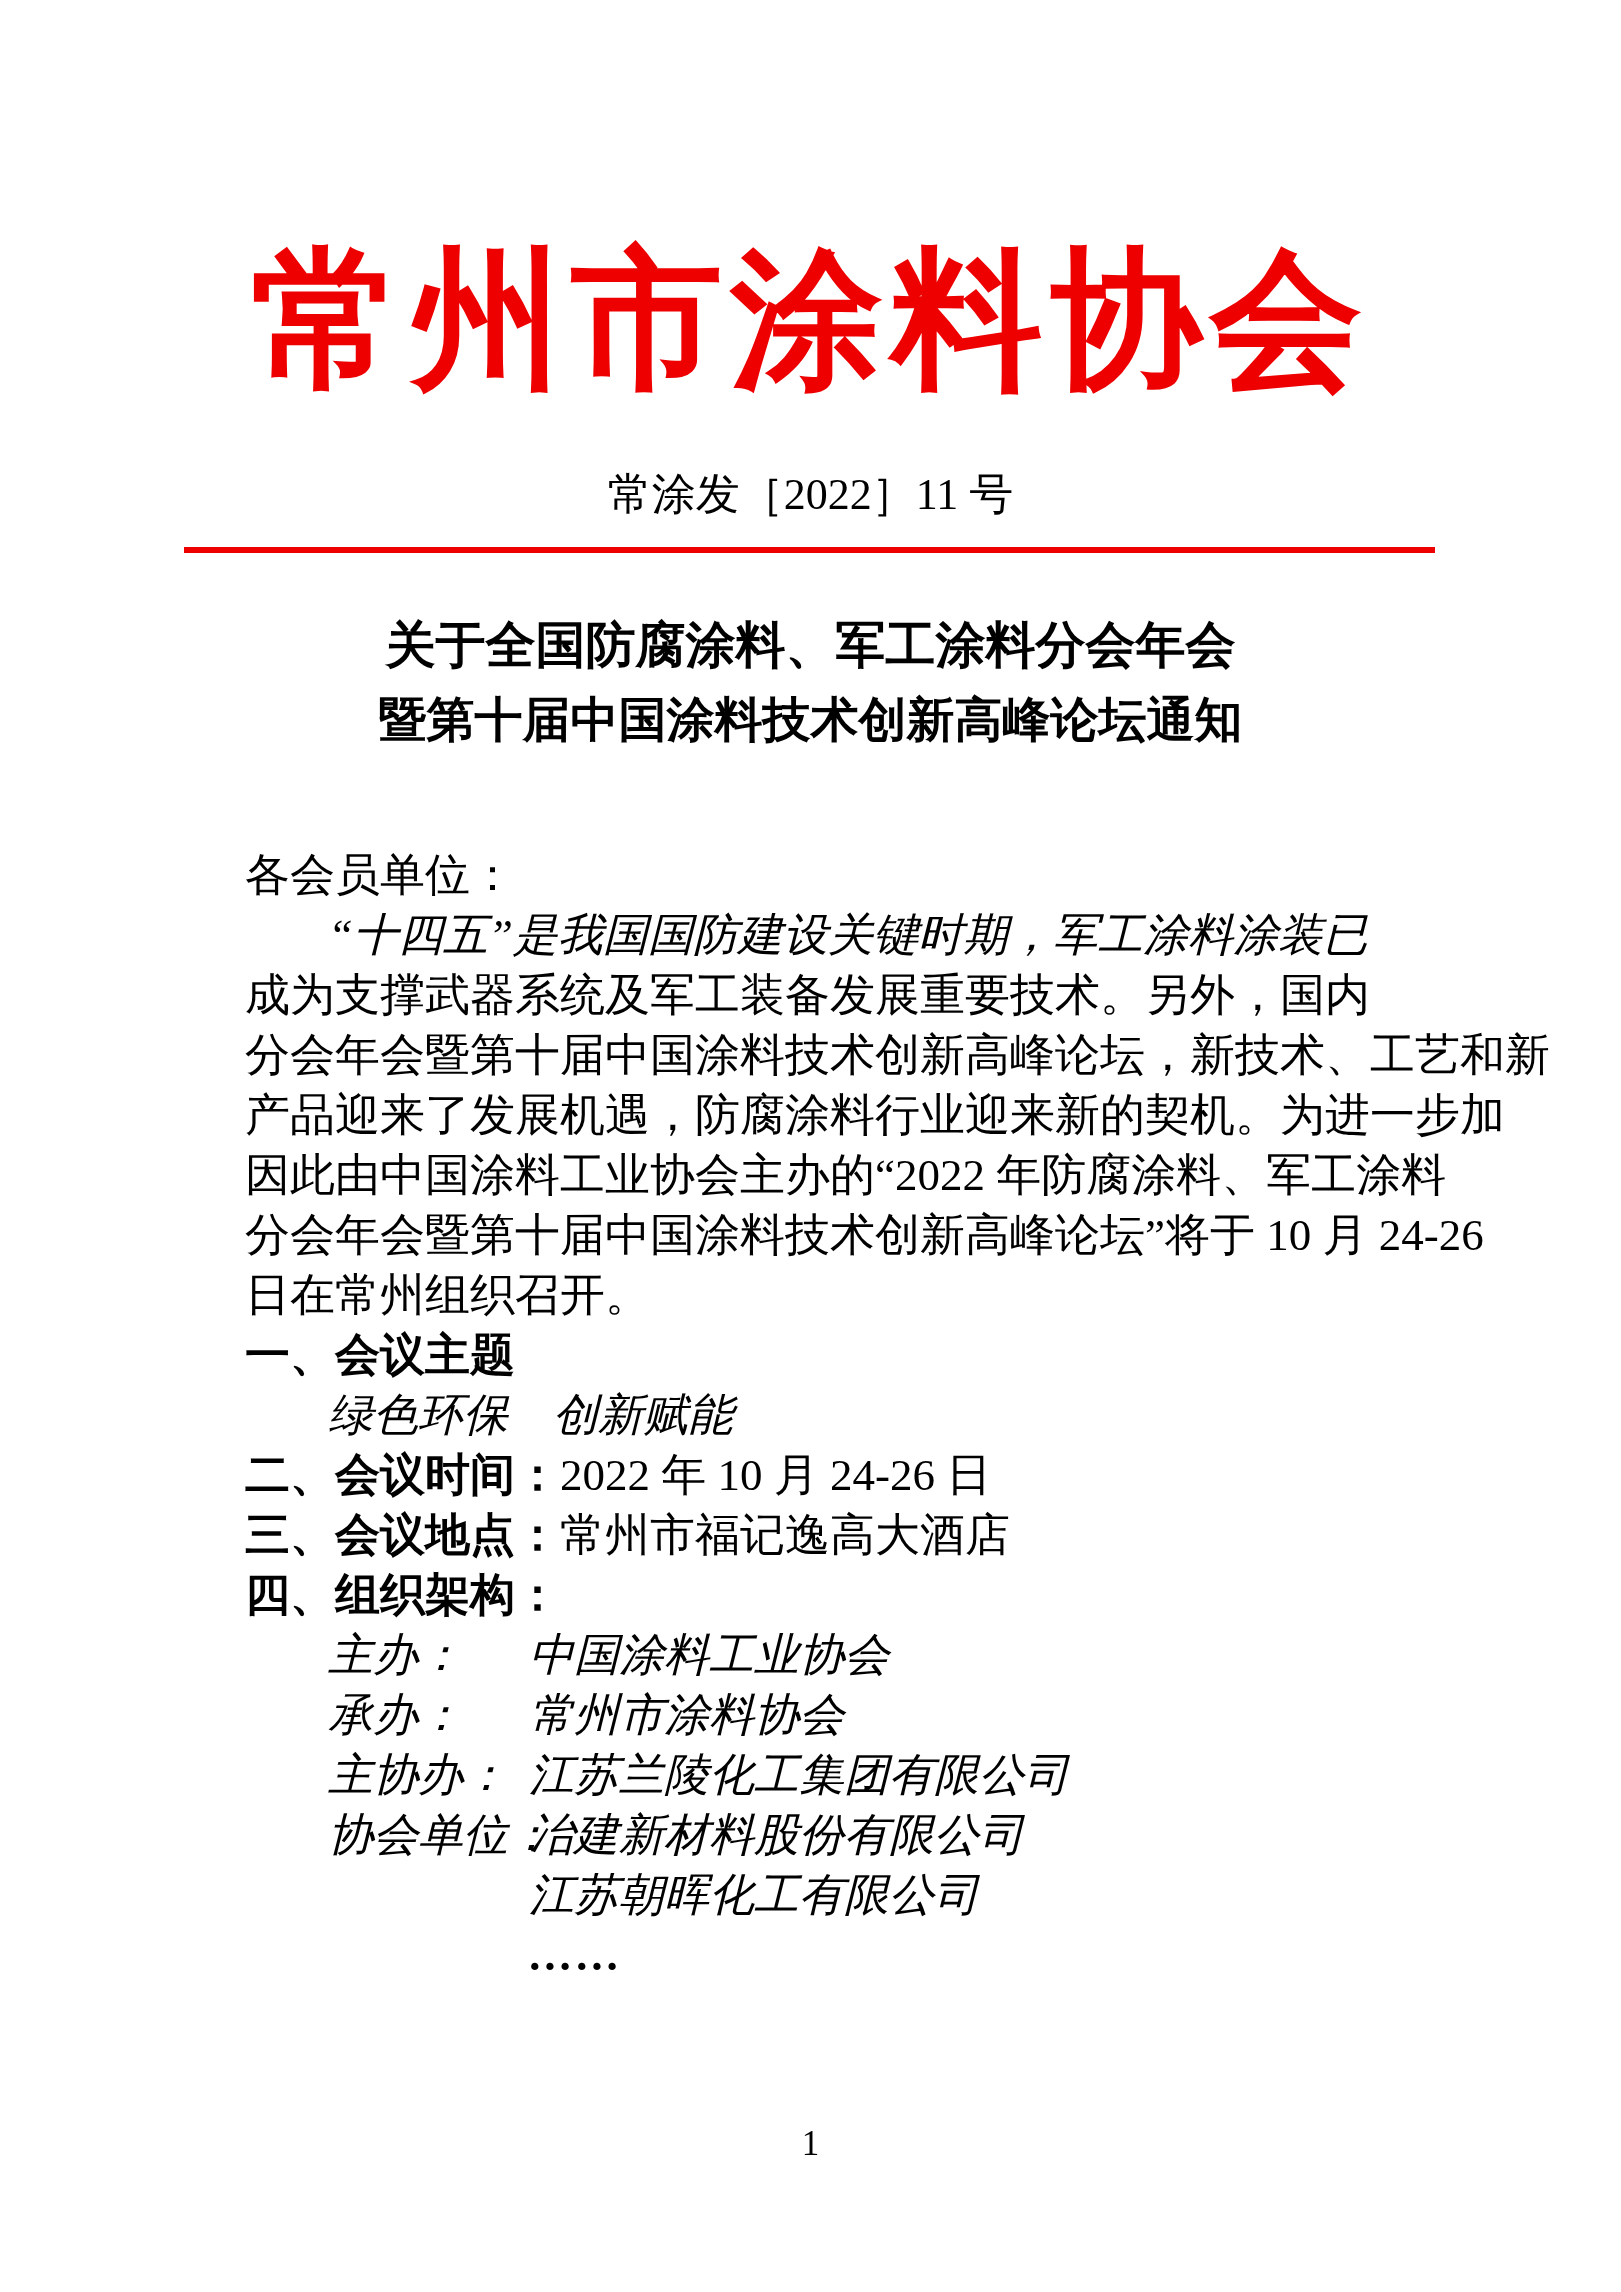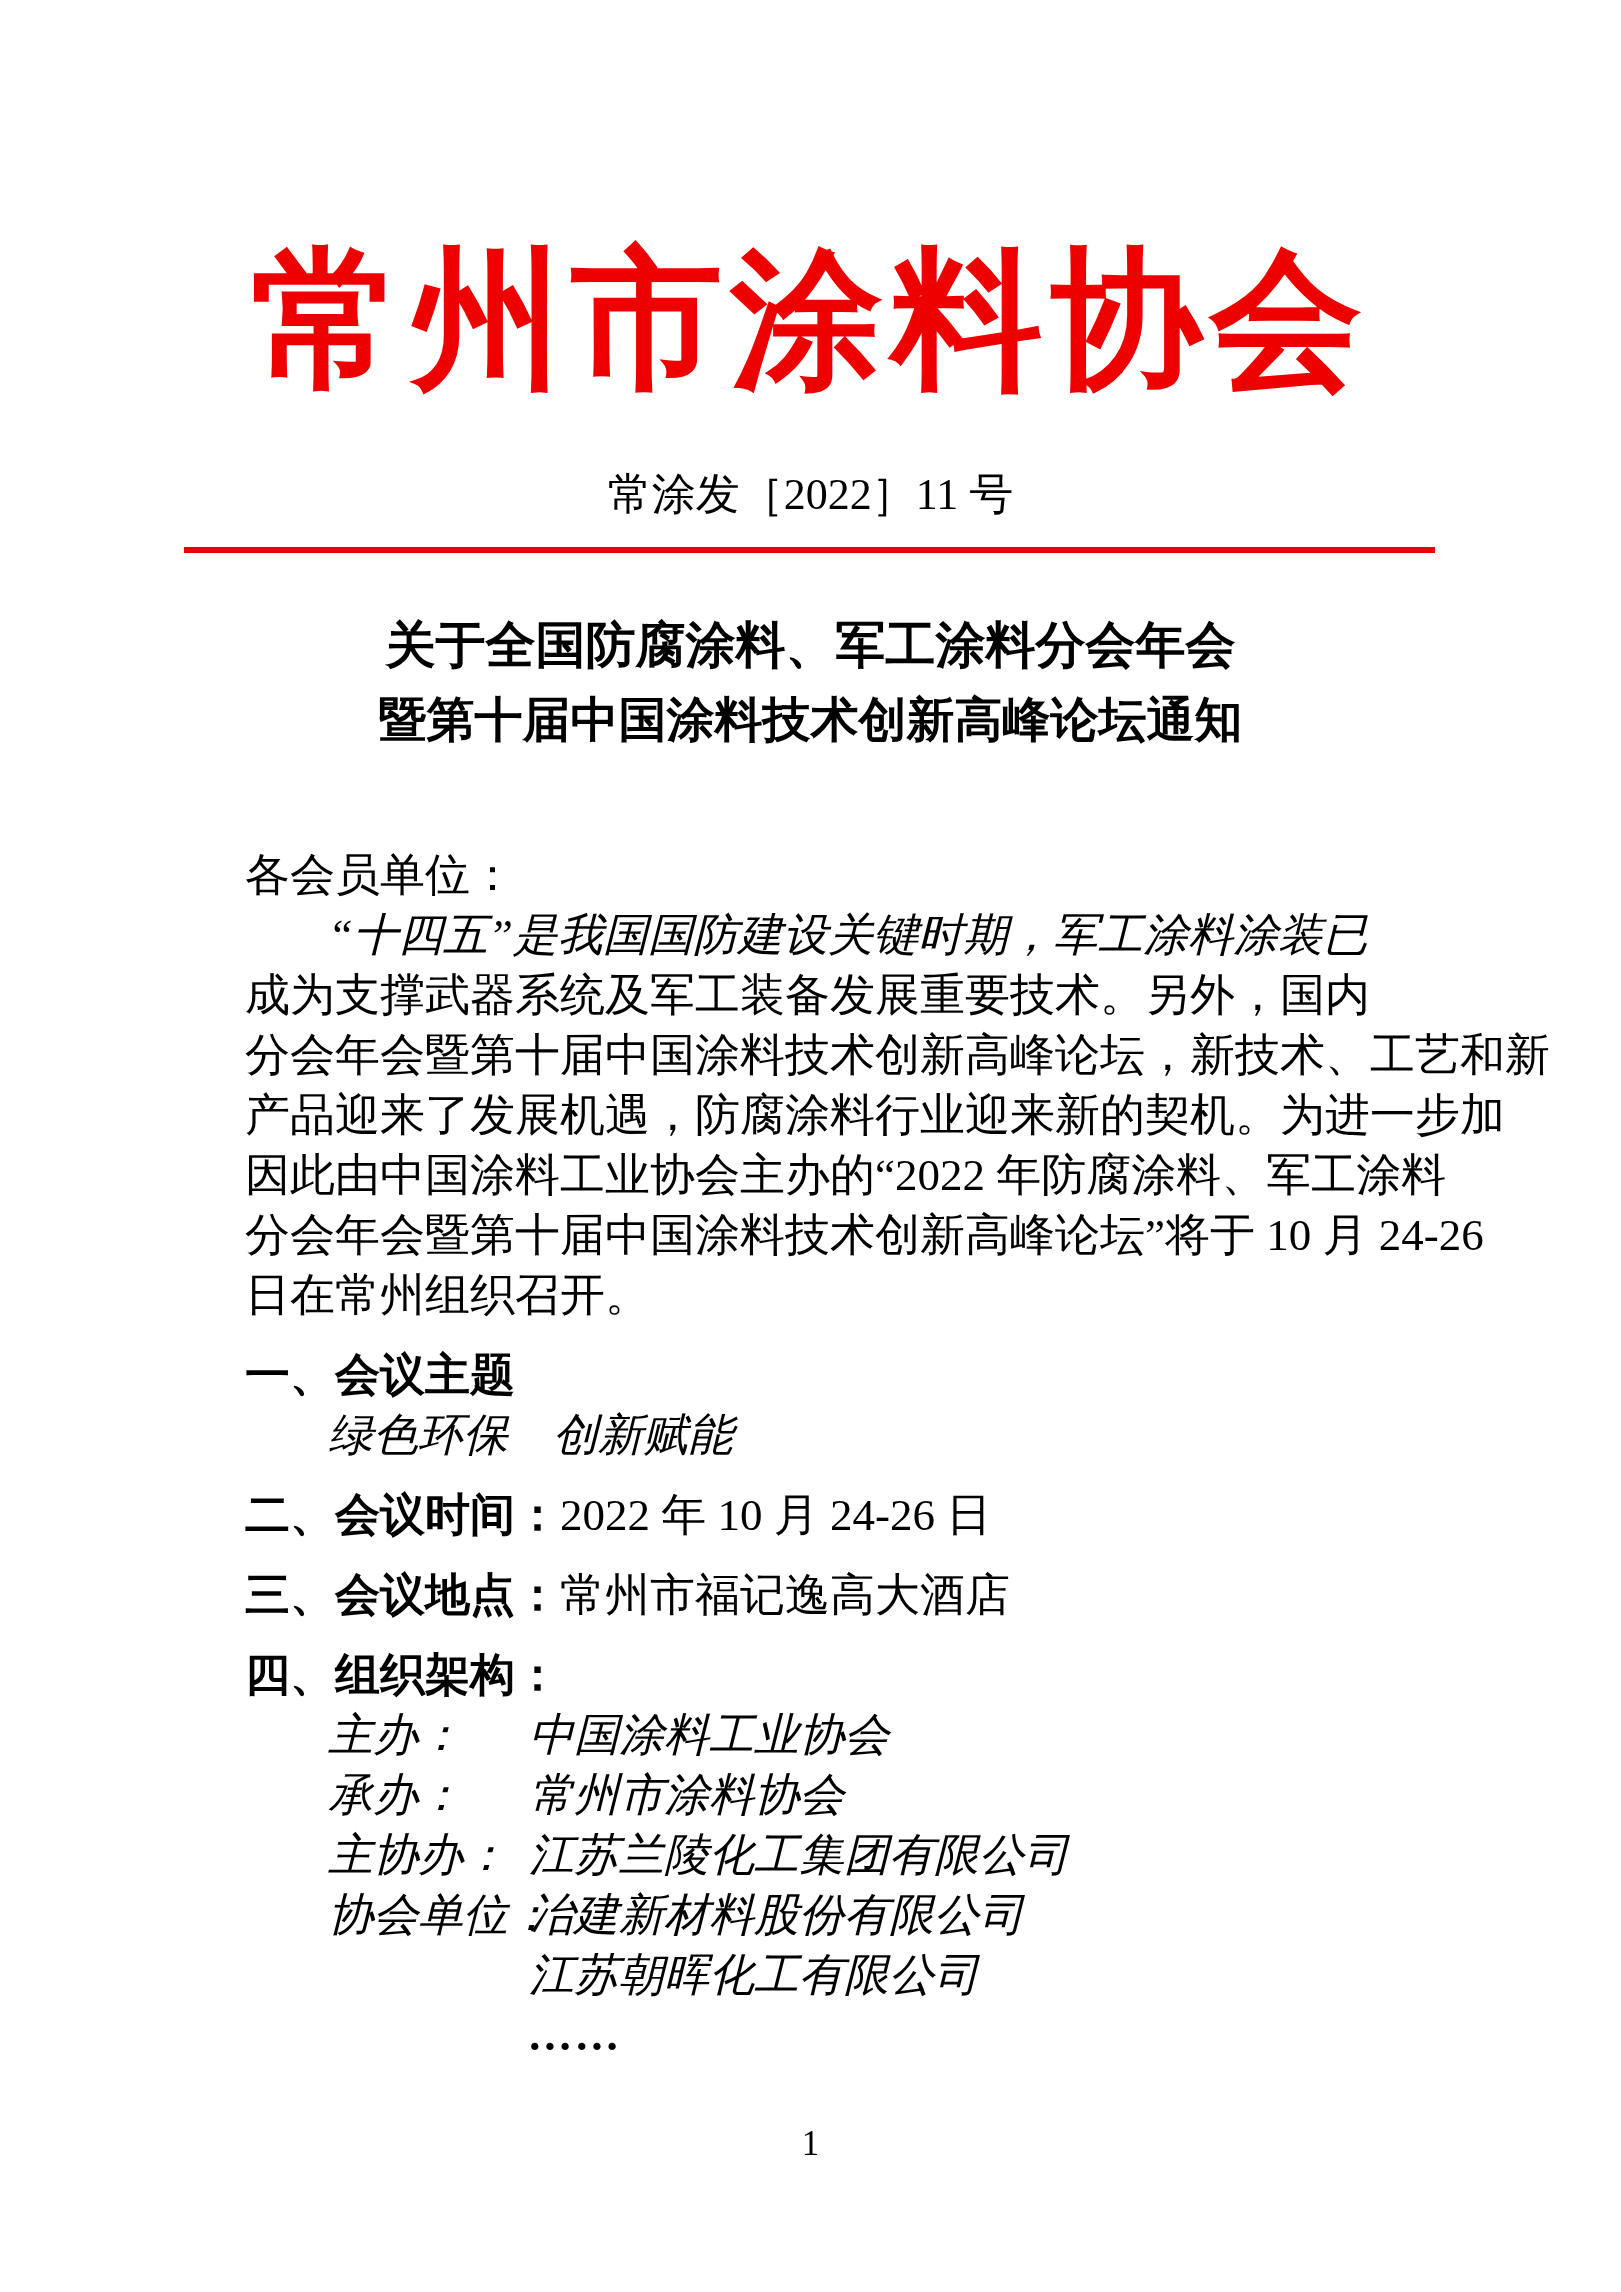"一、会议主题" .heading-line { margin-top: 20px -> none }
